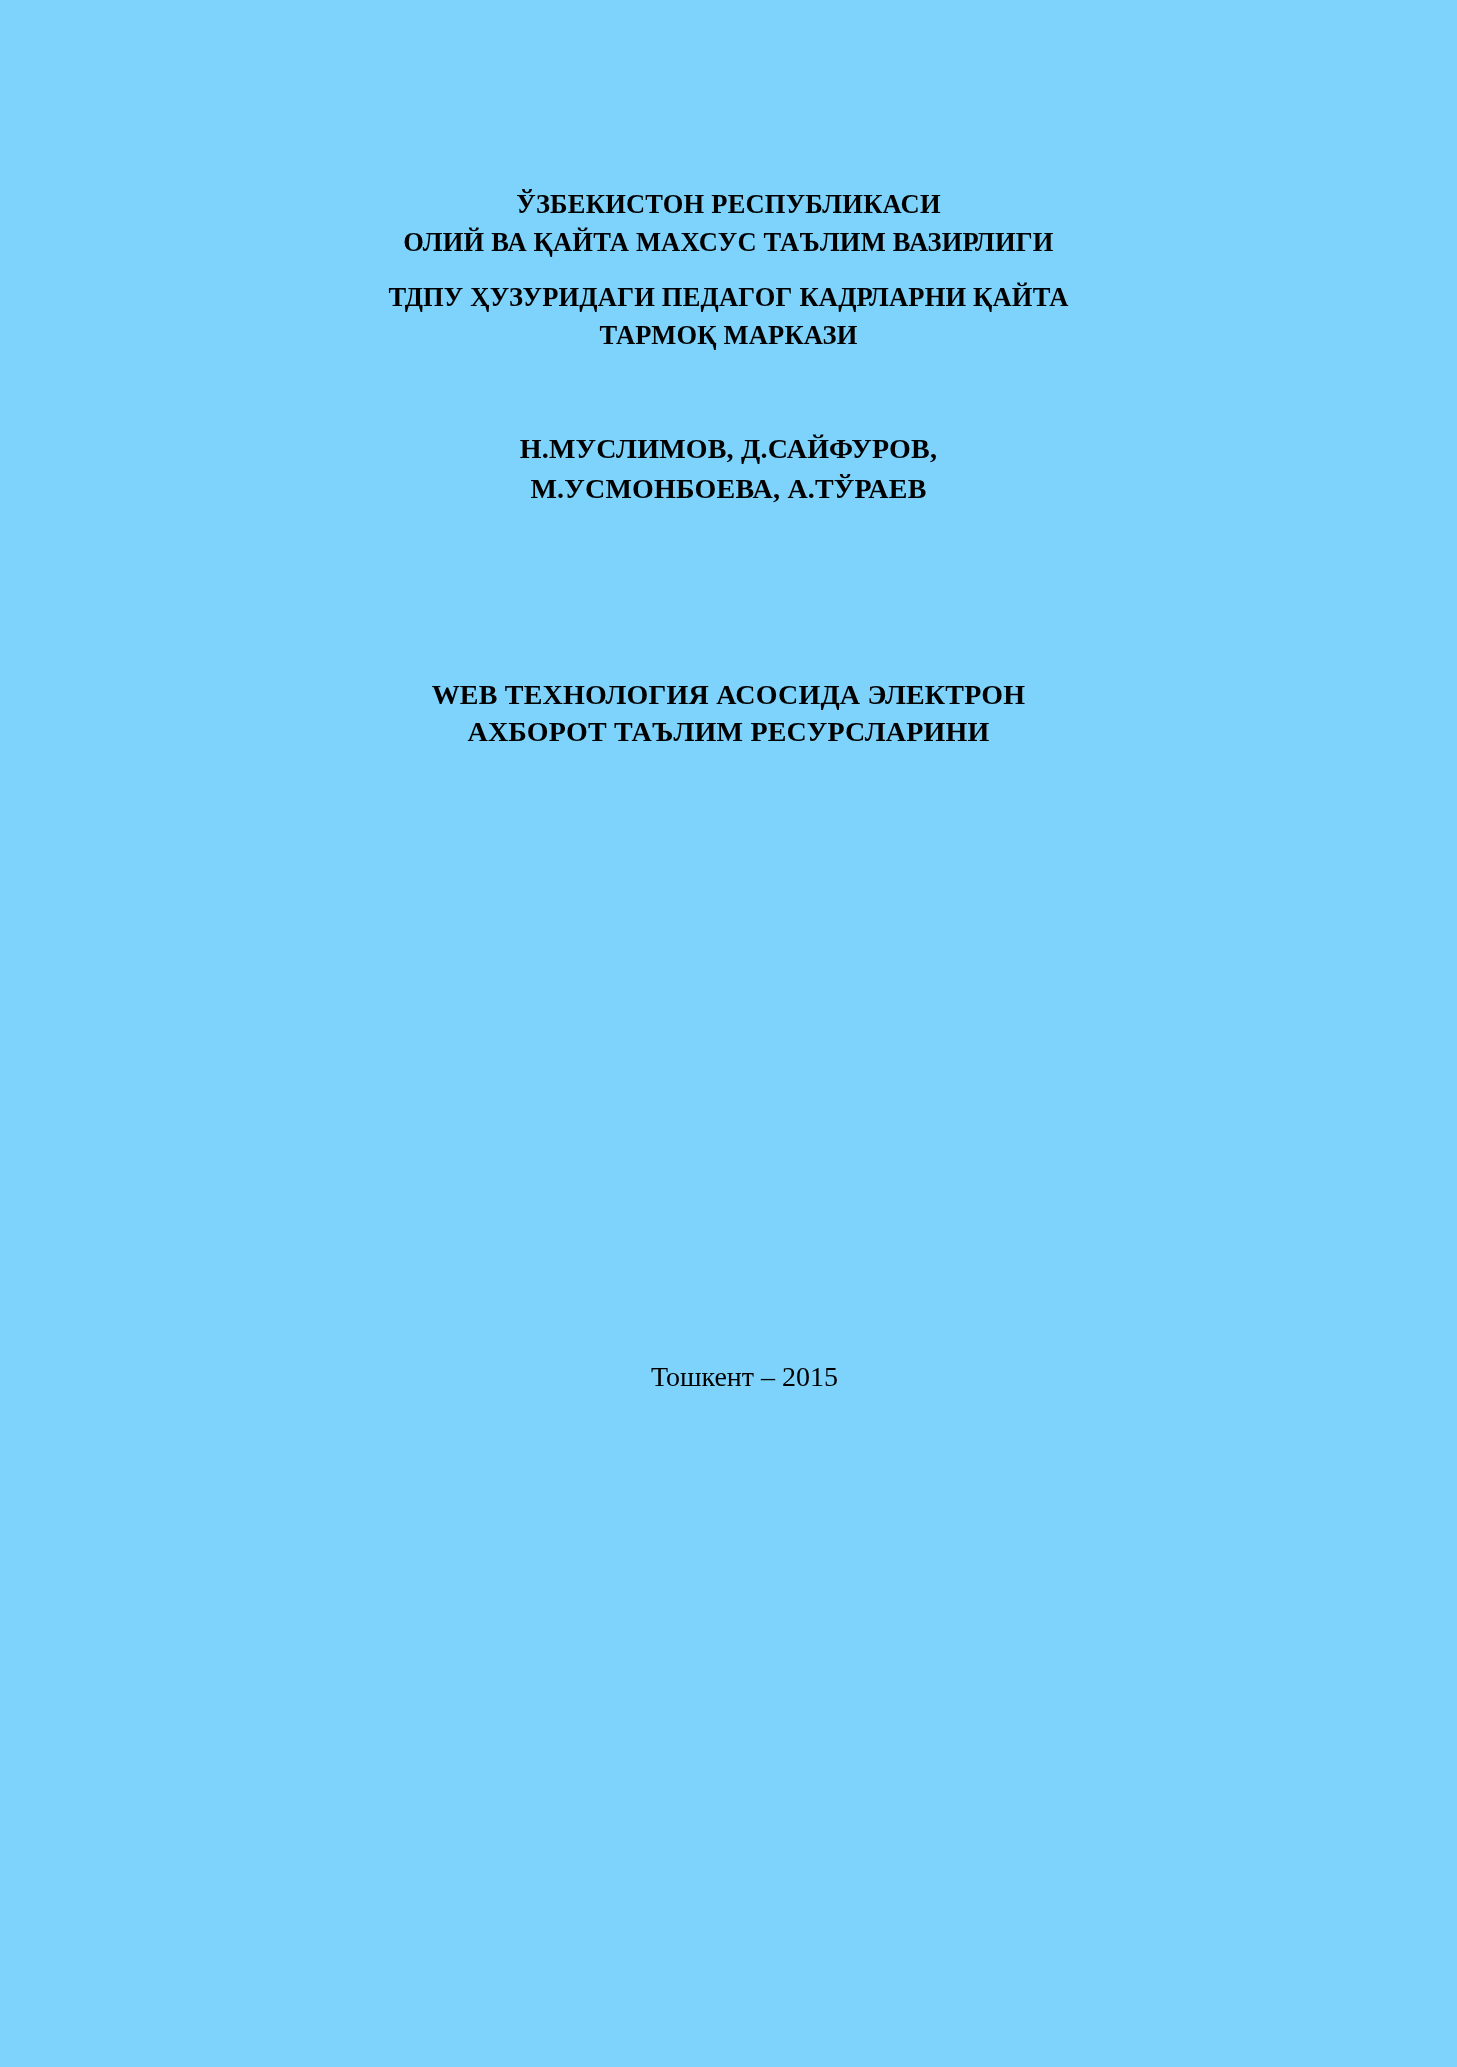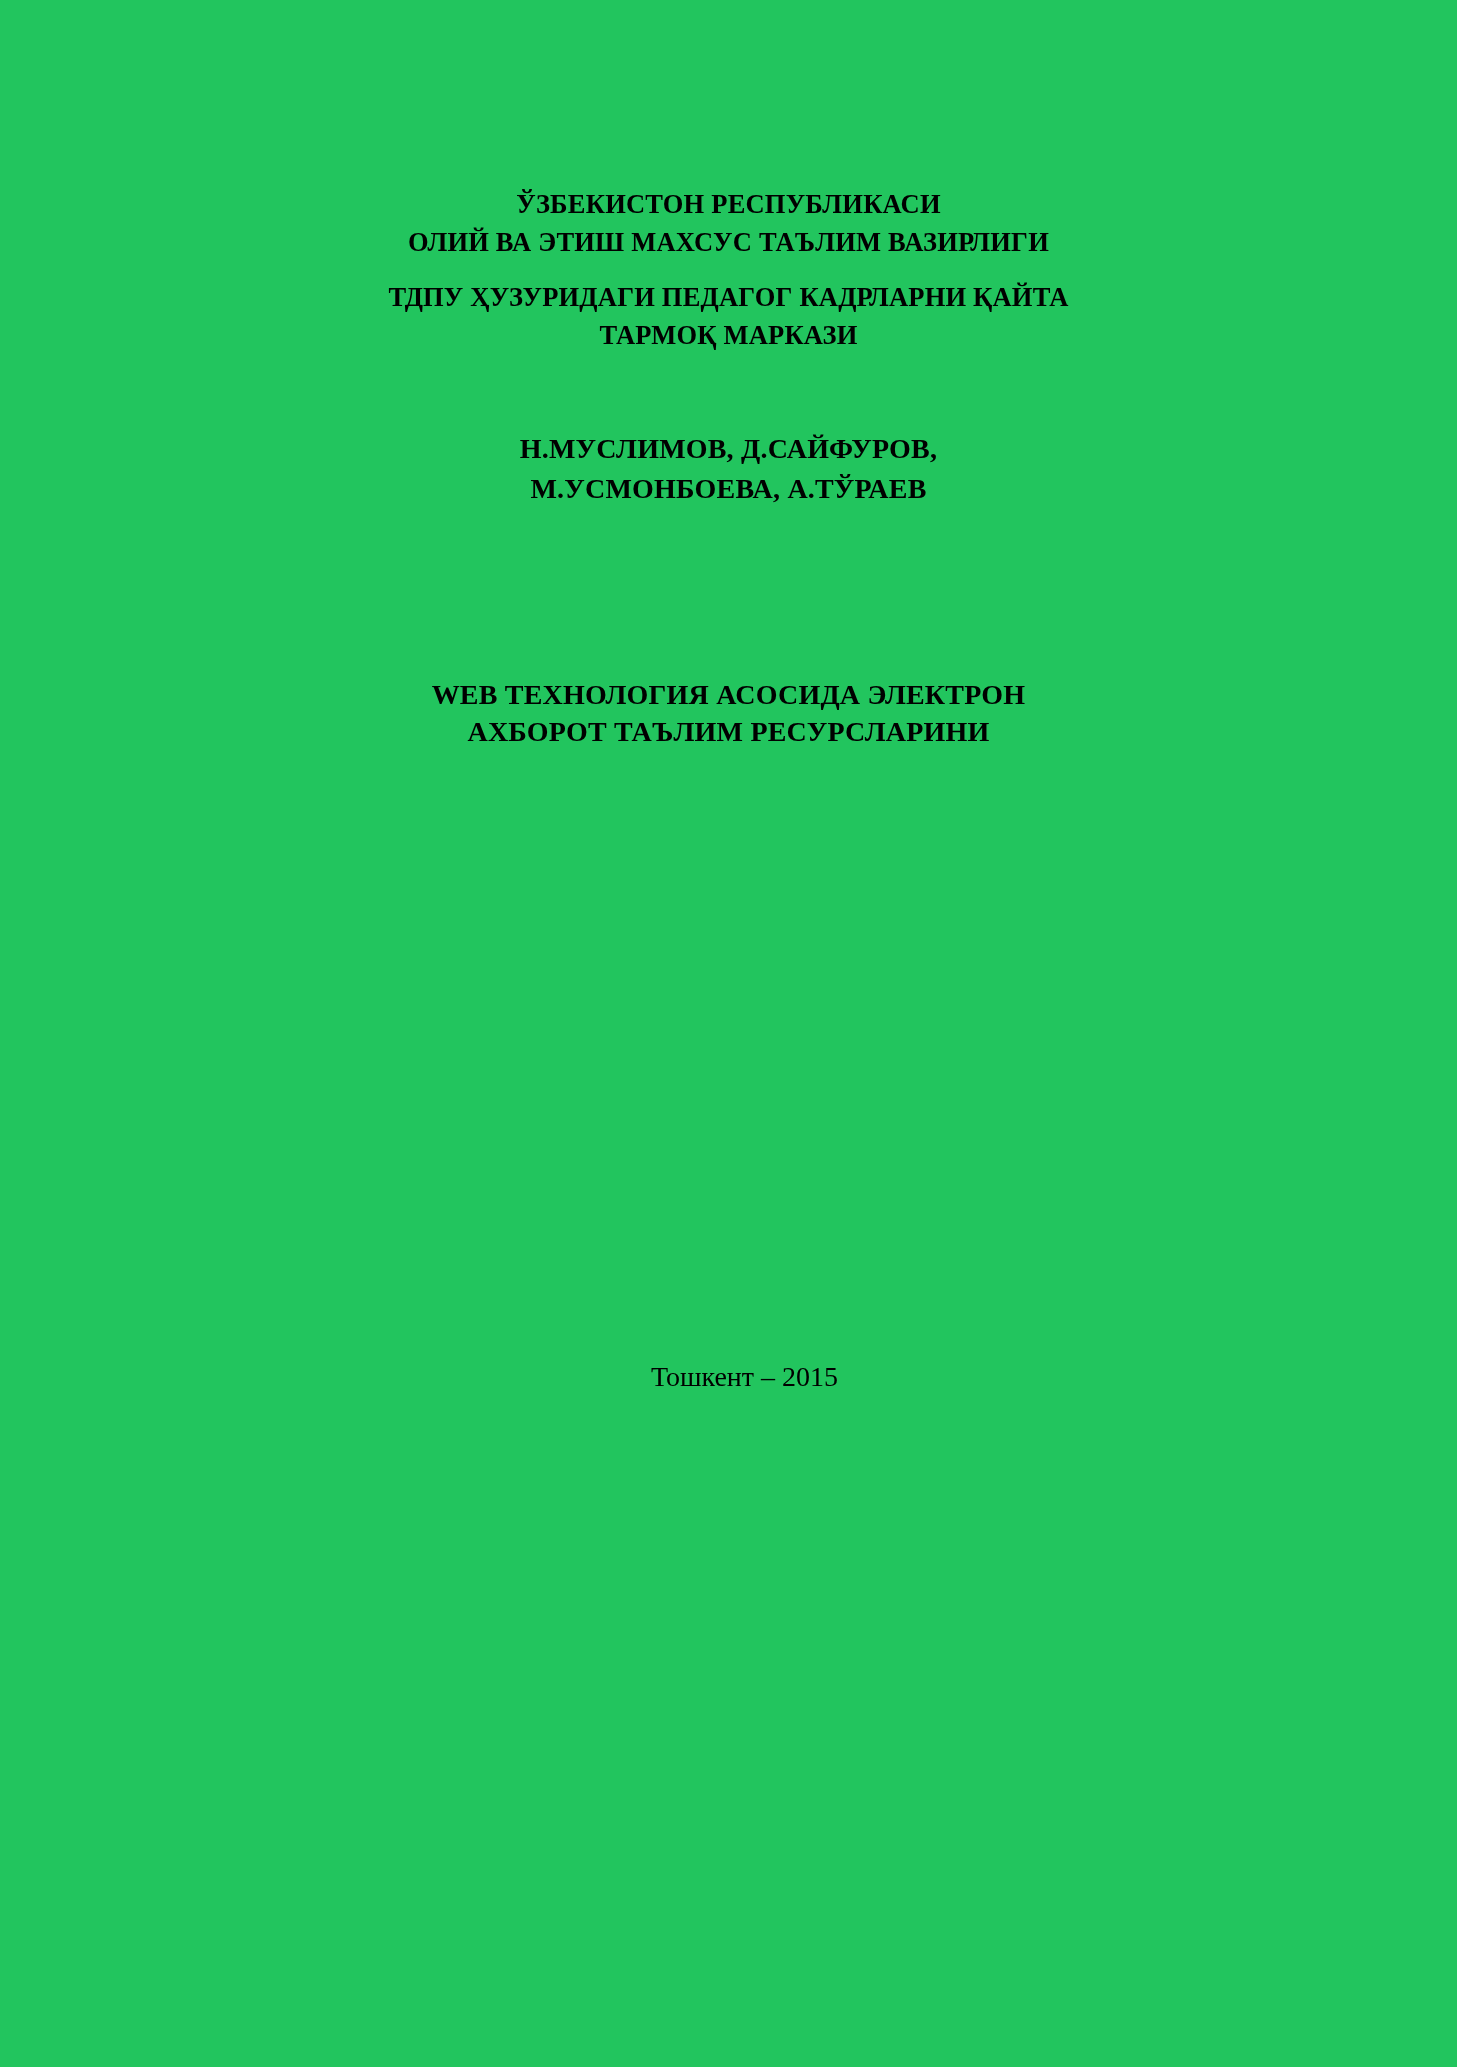"ЎЗБЕКИСТОН РЕСПУБЛИКАСИ" .page { background: #22c55e -> #7dd3fc }
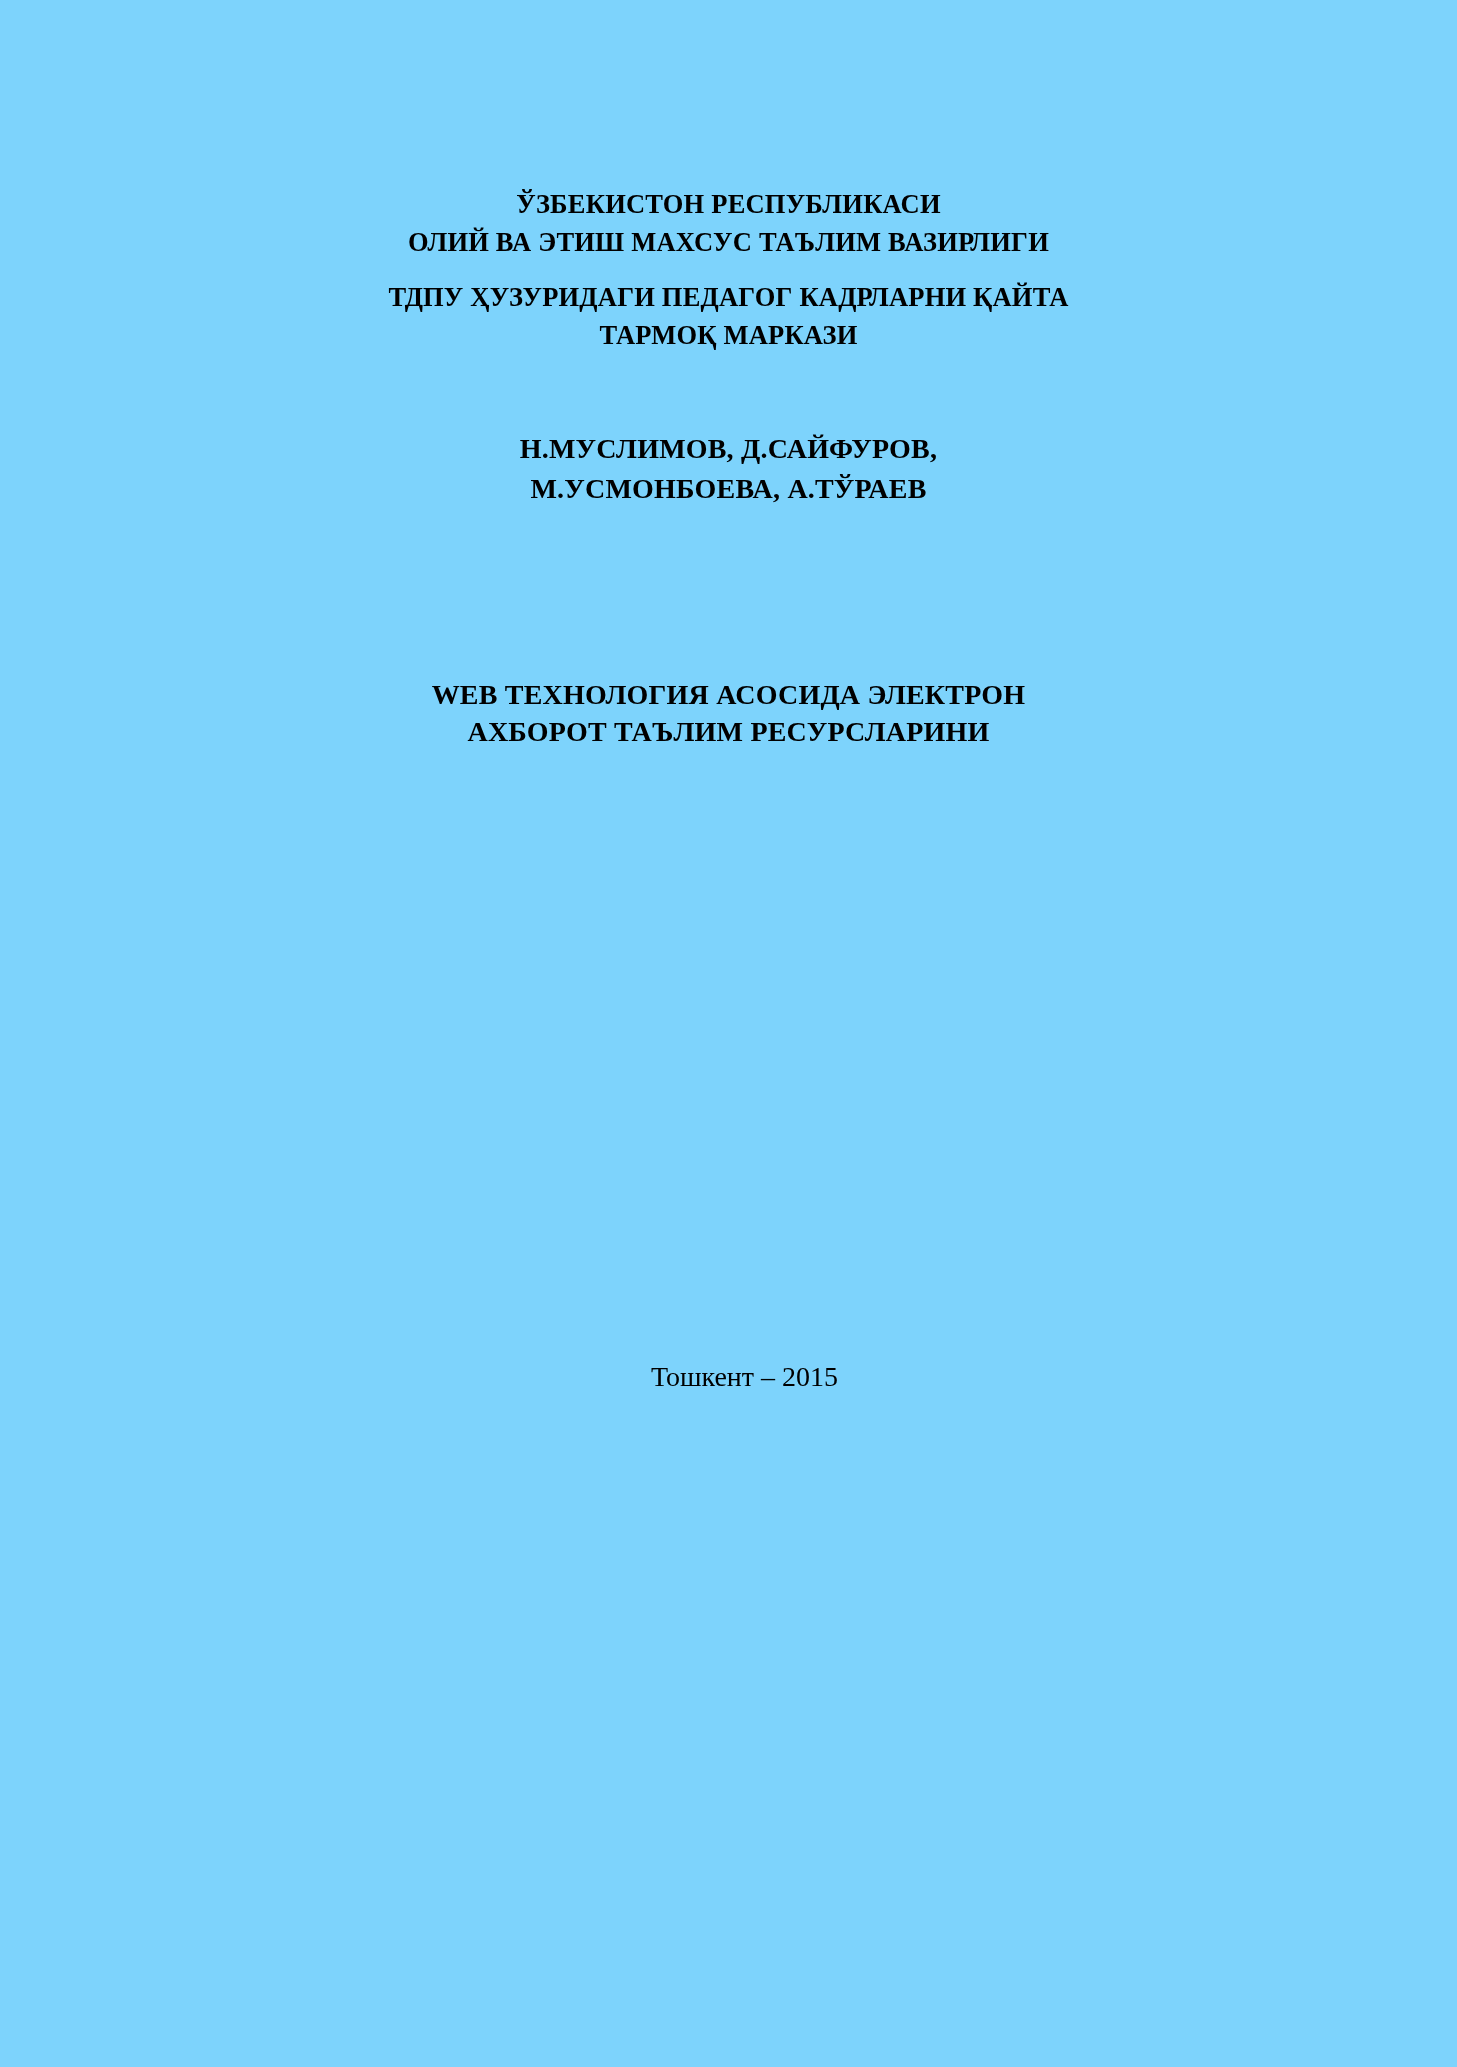"ОЛИЙ ВА ЭТИШ МАХСУС ТАЪЛИМ" span.line { text: ЭТИШ -> ҚАЙТА }
